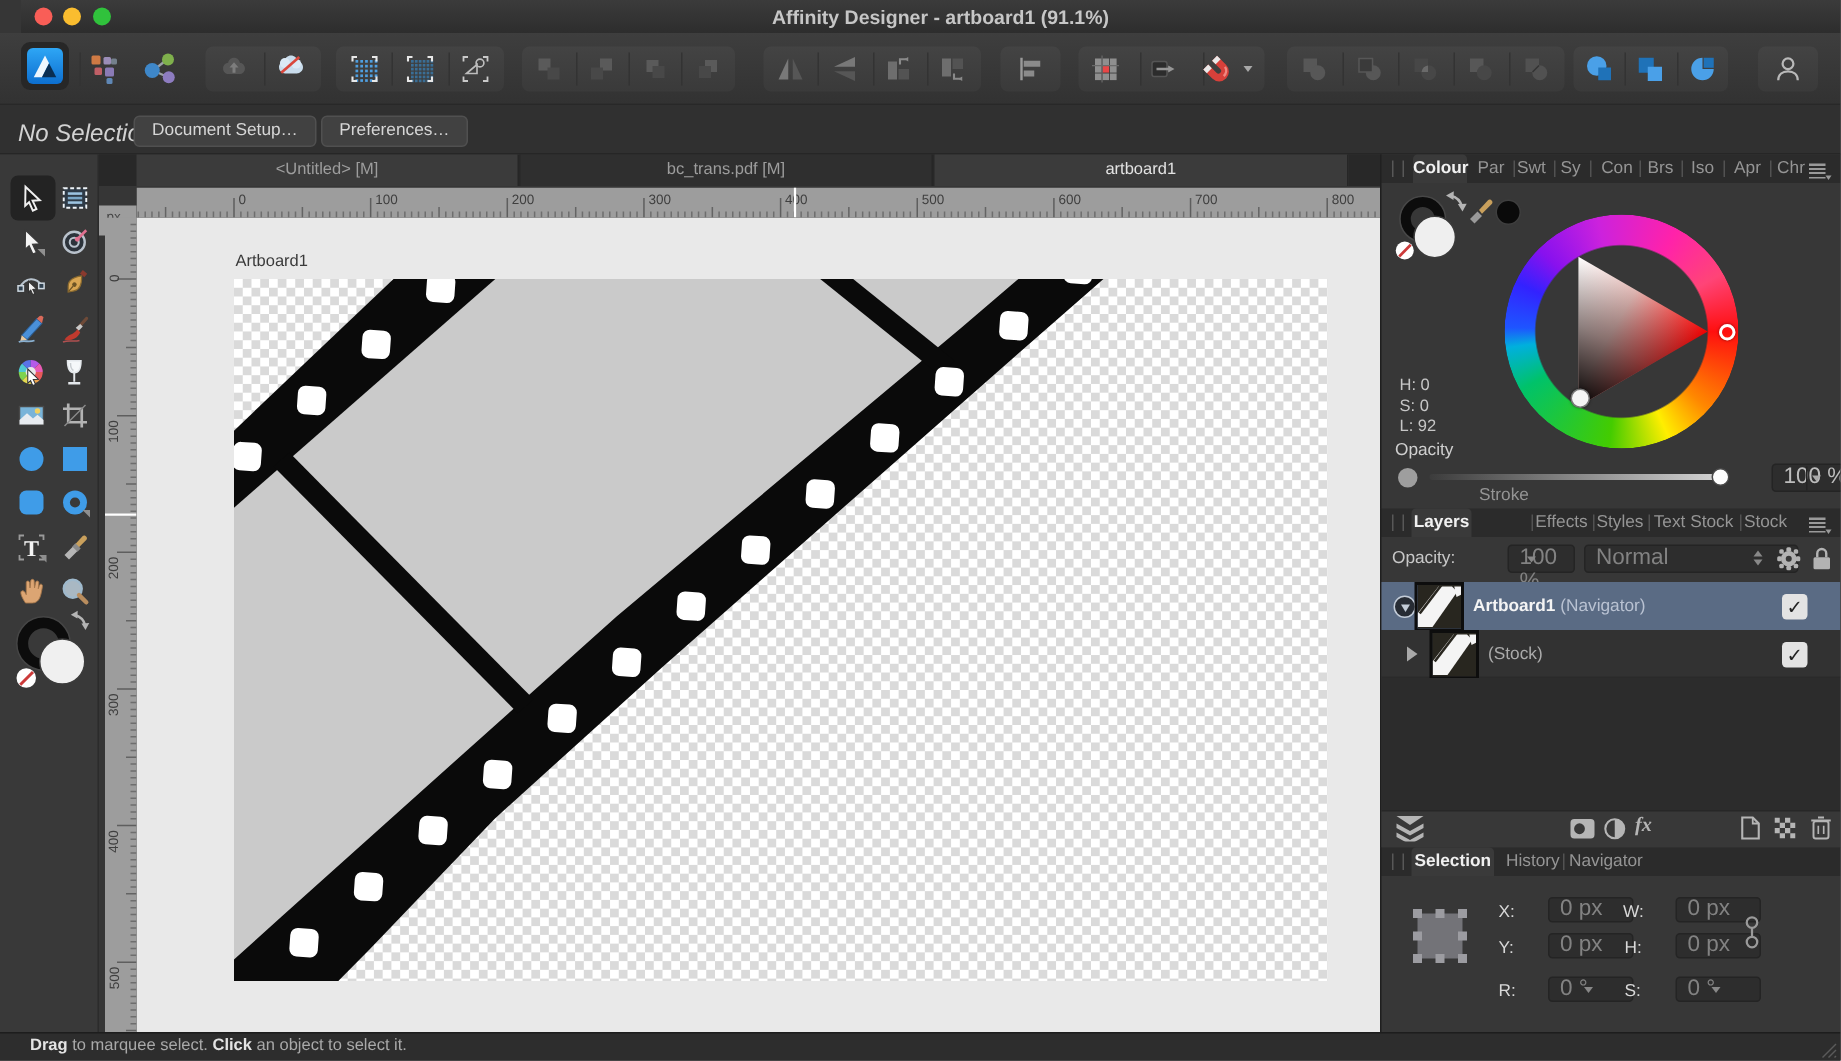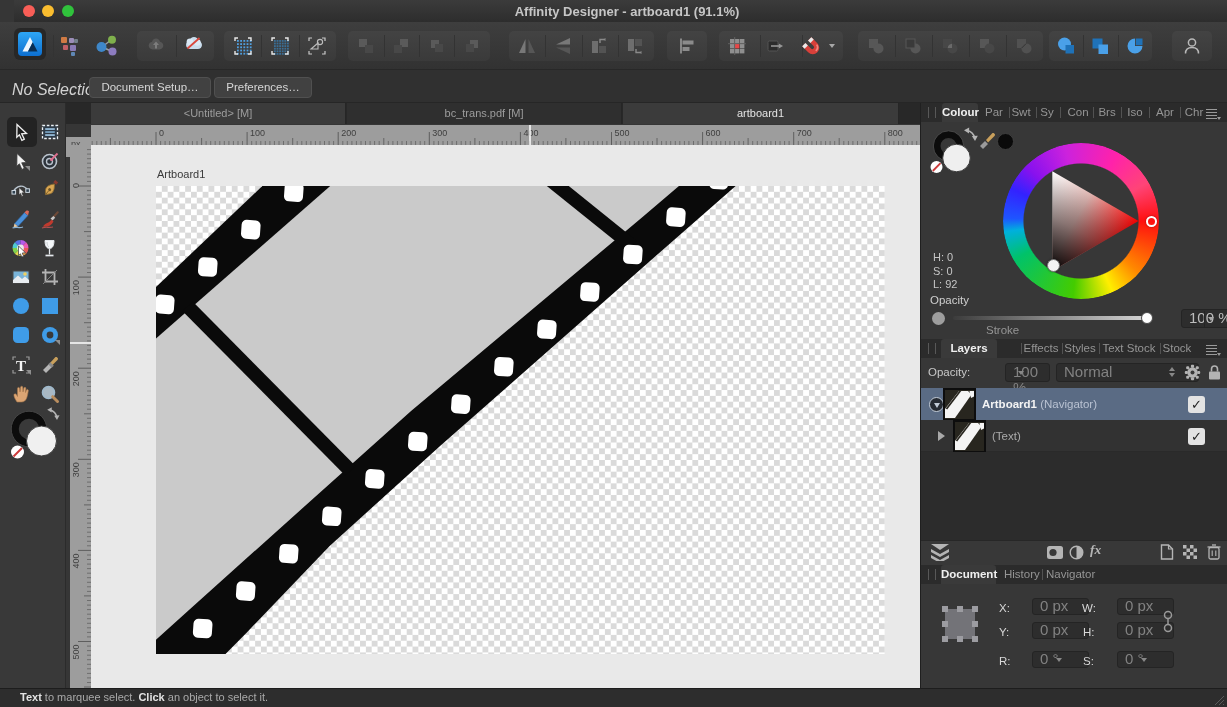"Layers" div.ptab-act { width: 56px -> 40px }
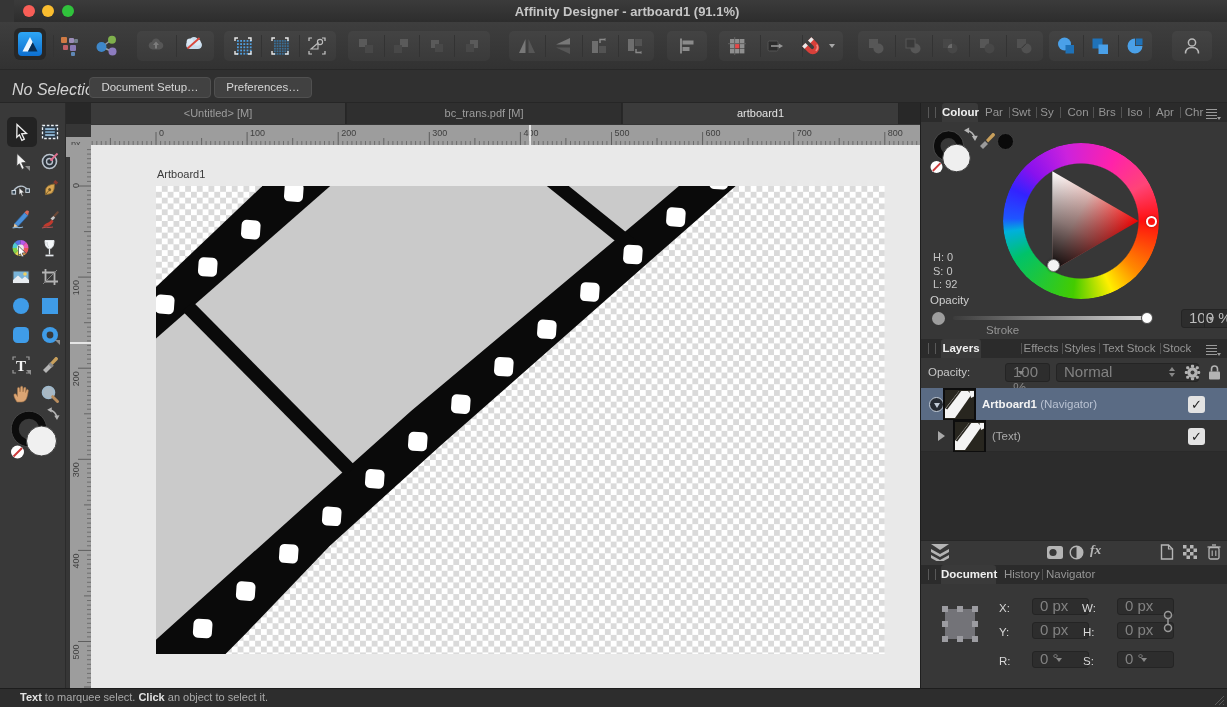"(Text)" div.abs { text: Text -> Stock }
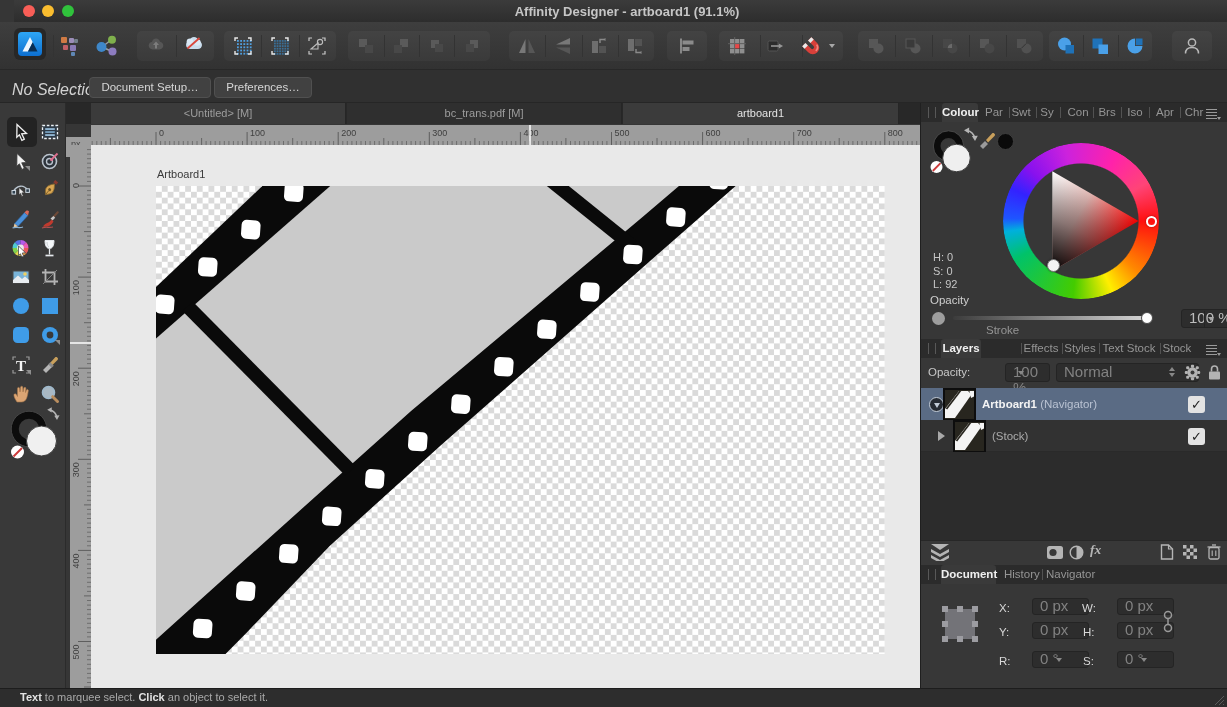"Document" div.ptab-act { text: Document -> Selection }
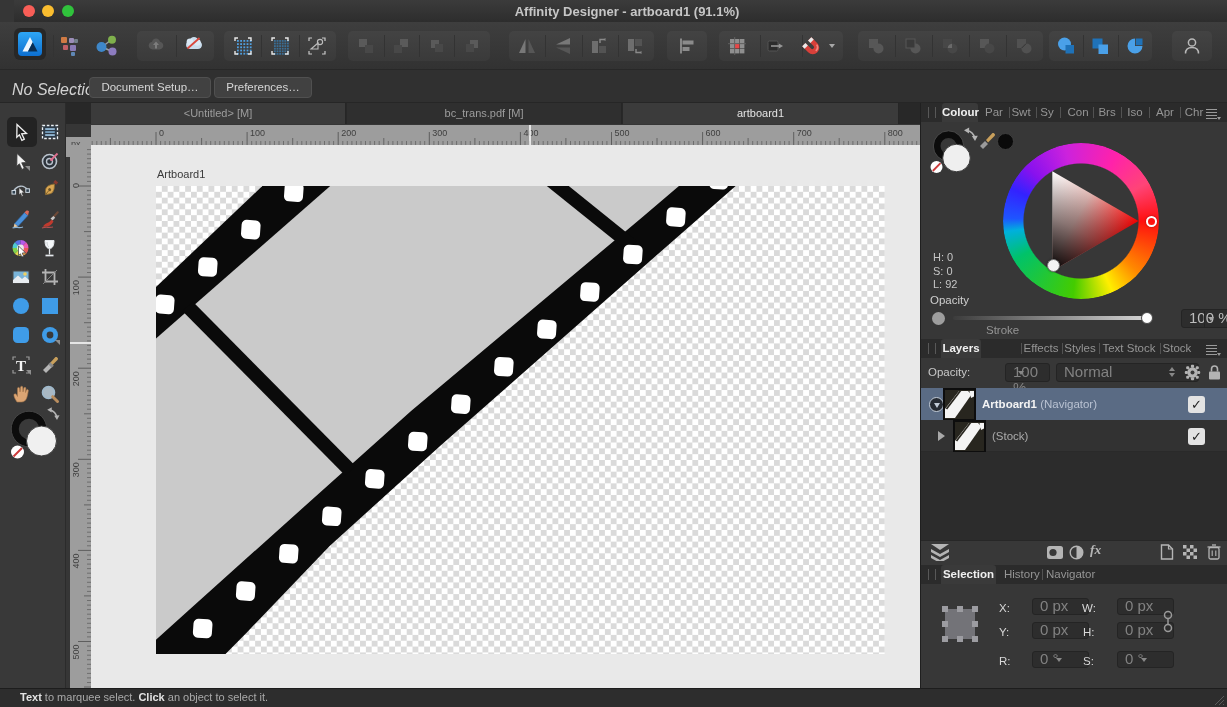"Text" b { text: Text -> Drag }
